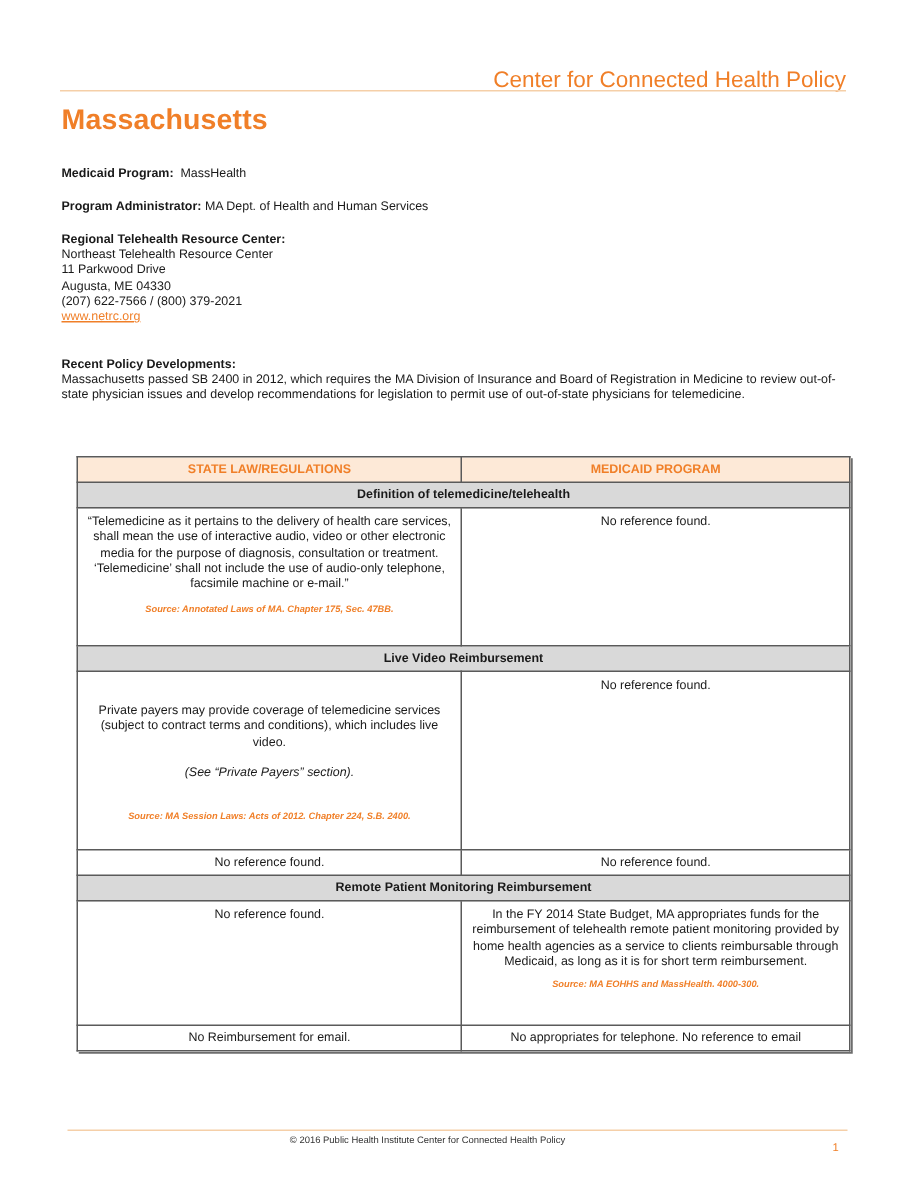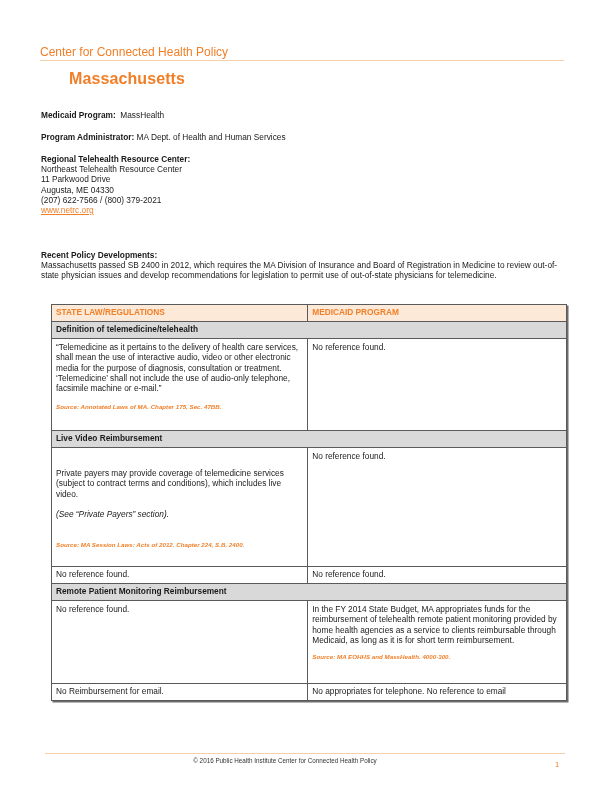"Center for Connected Health Policy" .running-header { font-size: 12px -> 15px; text-align: left -> right }
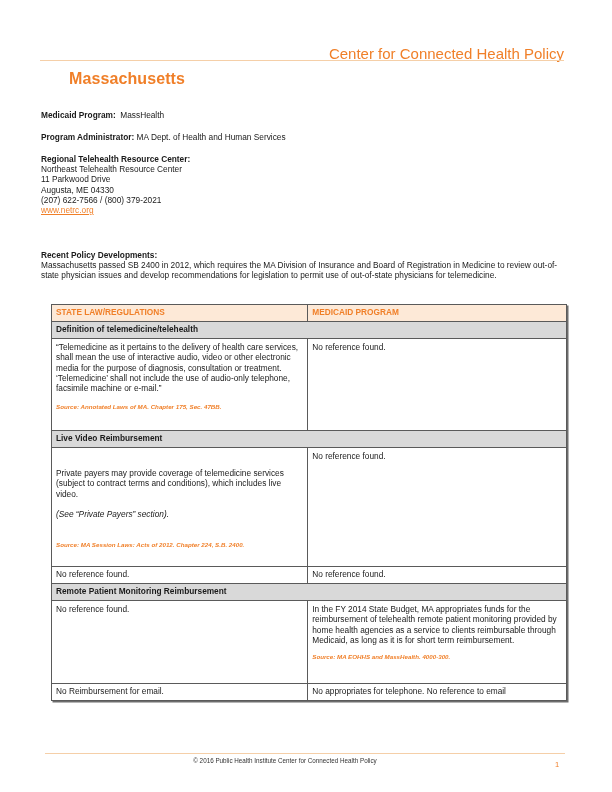"Massachusetts" .state-title { font-size: 16px -> 19px; margin-left: 28px -> none }
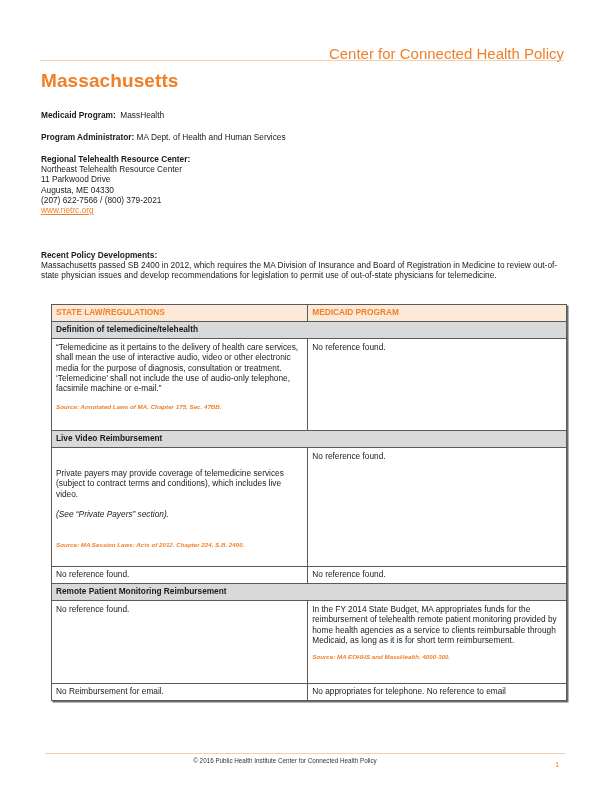"Recent Policy Developments:" div.info { top: 250px -> 237px }
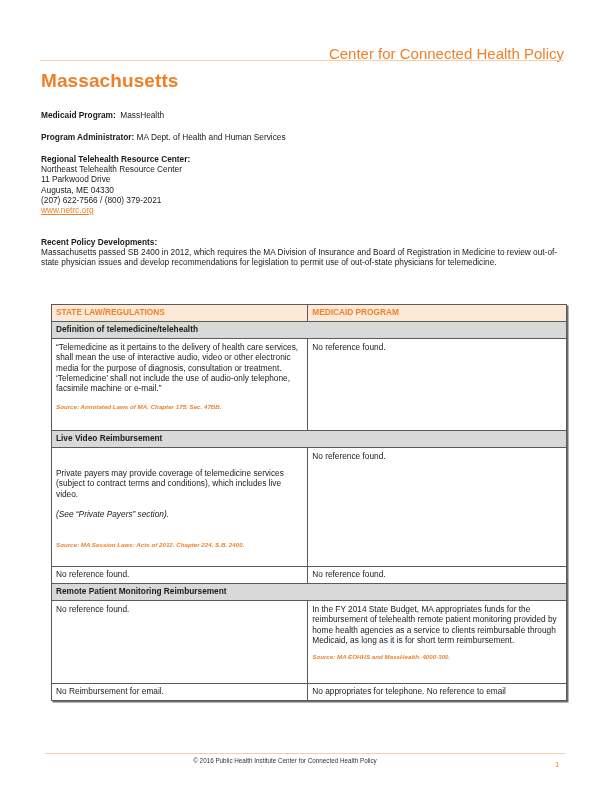"STATE LAW/REGULATIONS" table.policy td, table.policy th { text-align: left -> center }
